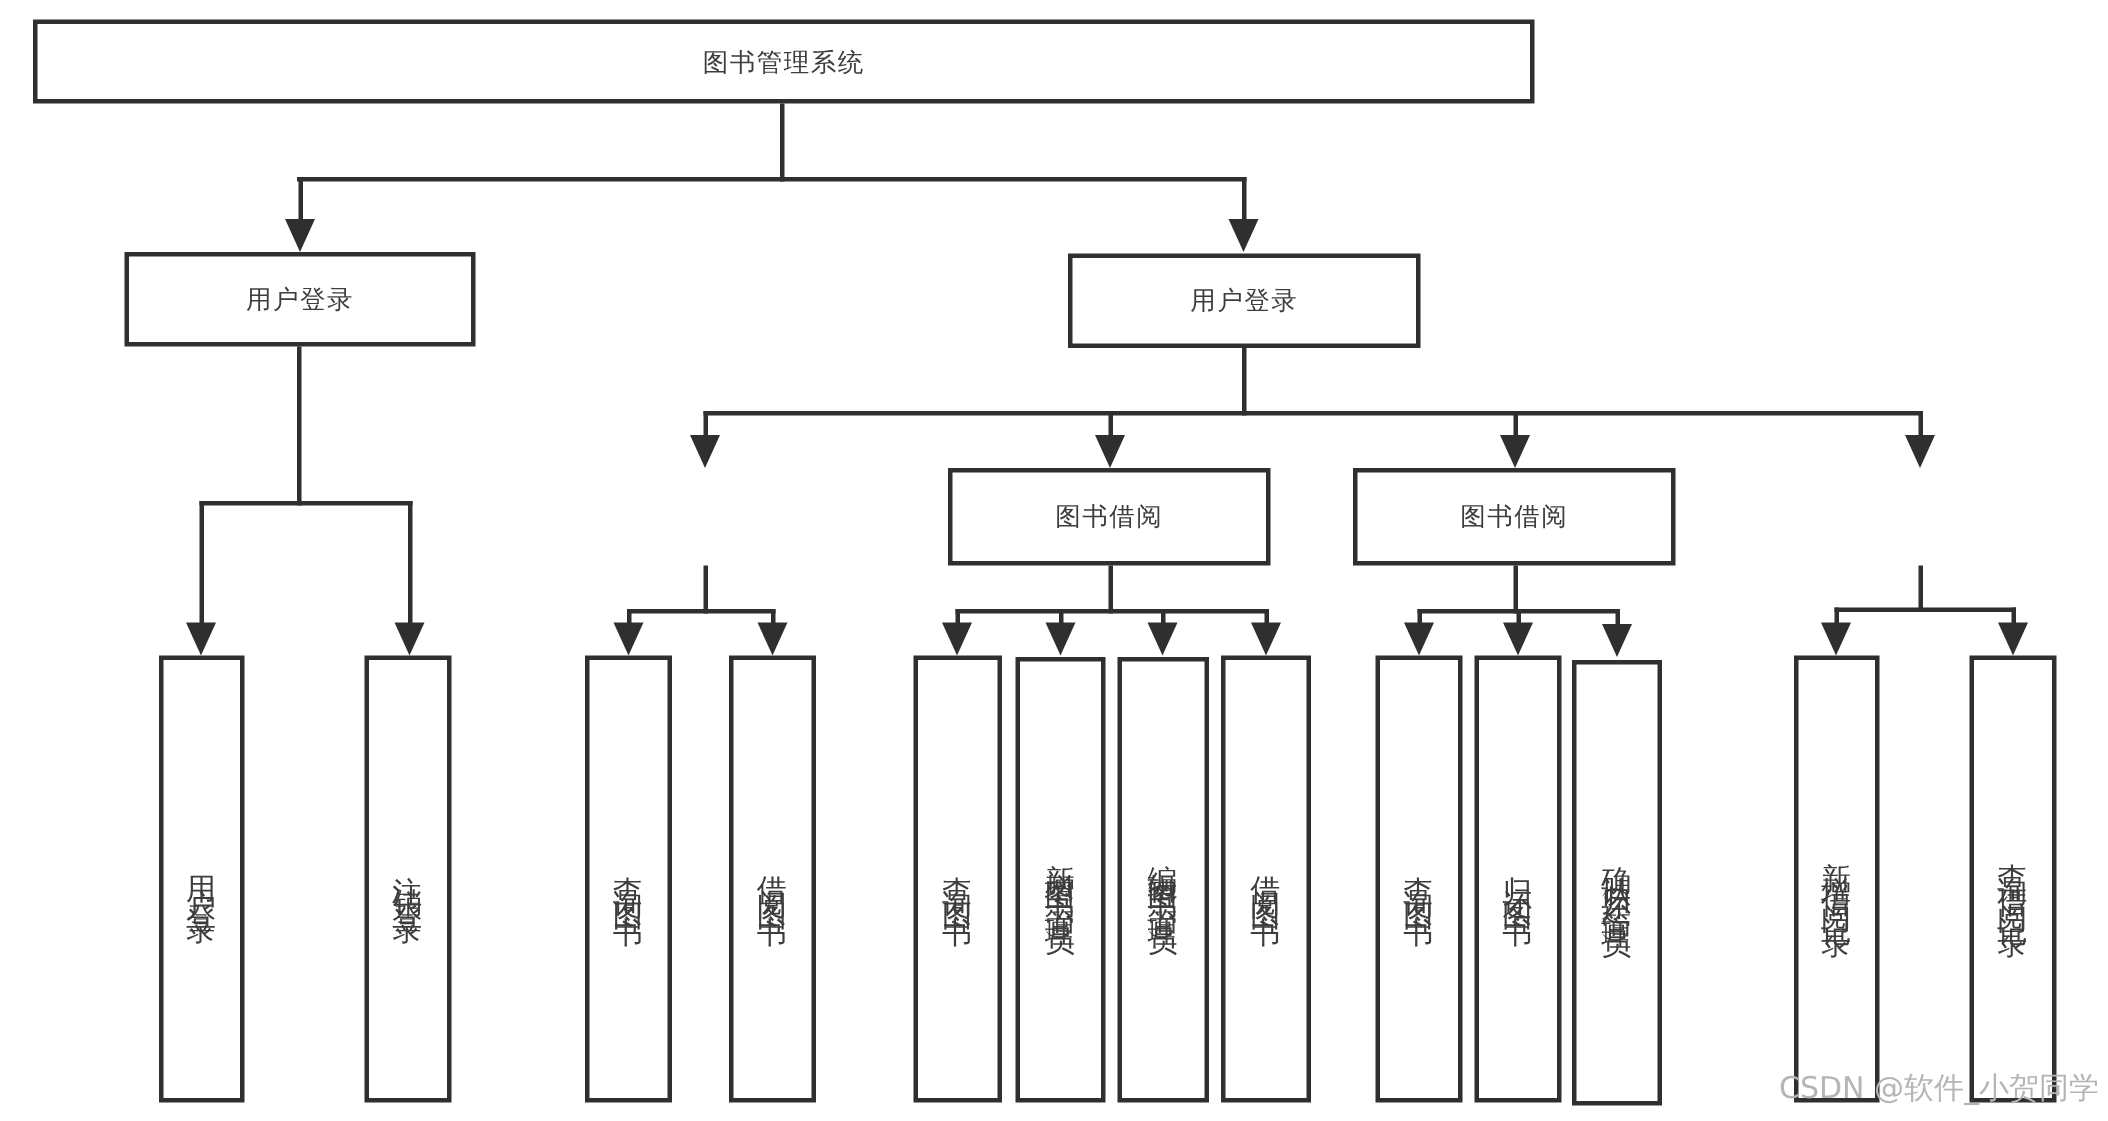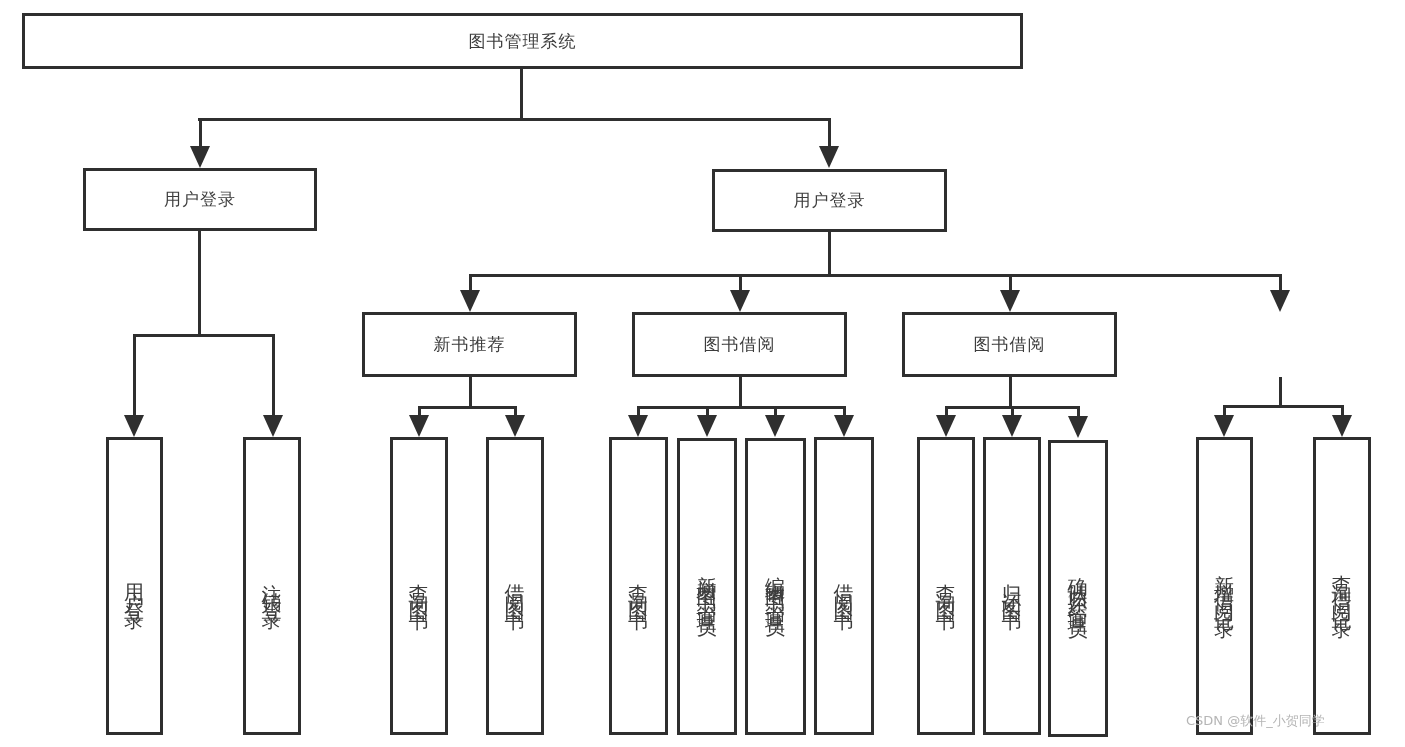"新书推荐" div.box { html: <div> <span>新书推荐</span> </div> -> none }
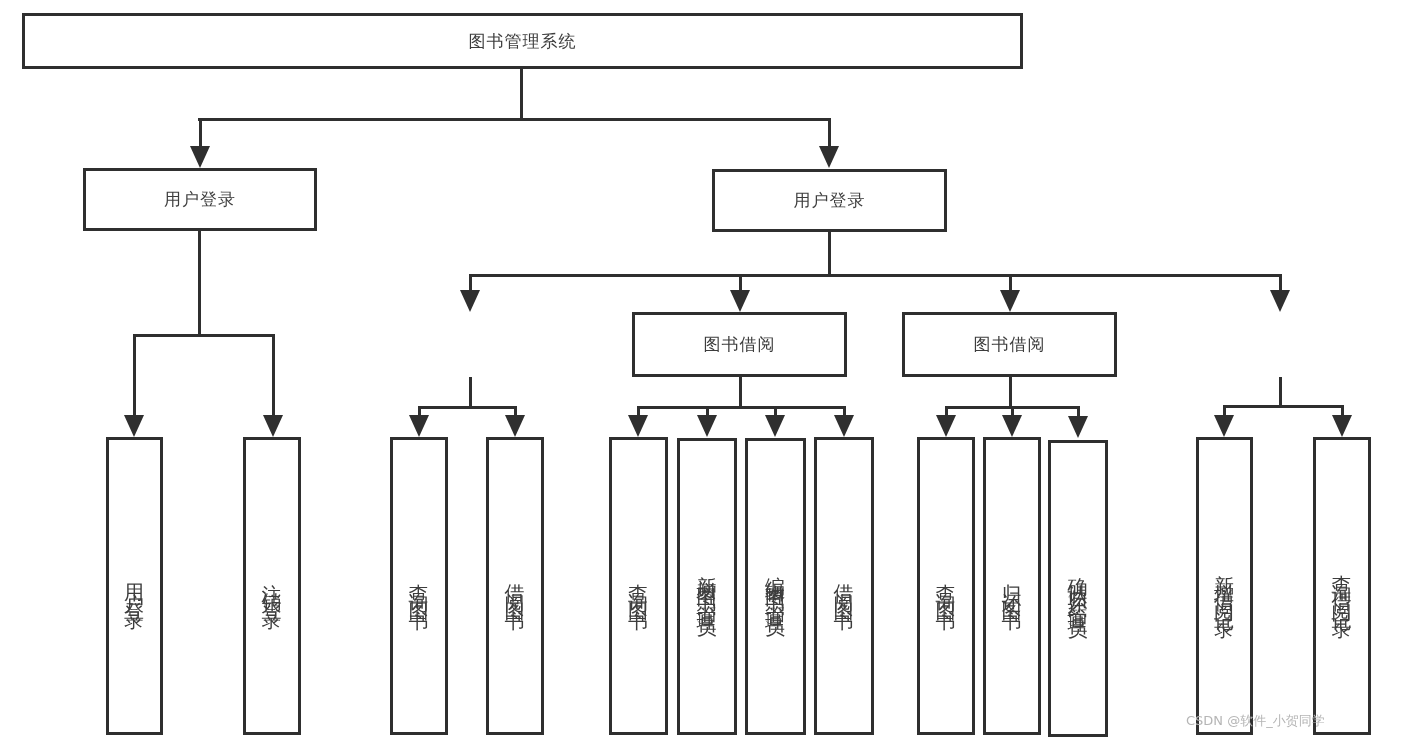"CSDN @软件_小贺同学" #watermark { font-size: 13px -> 20px }
